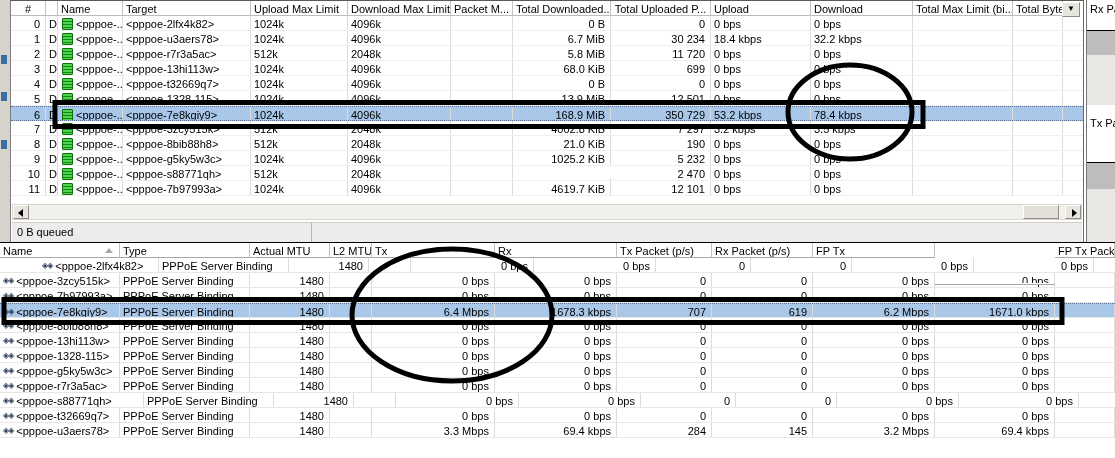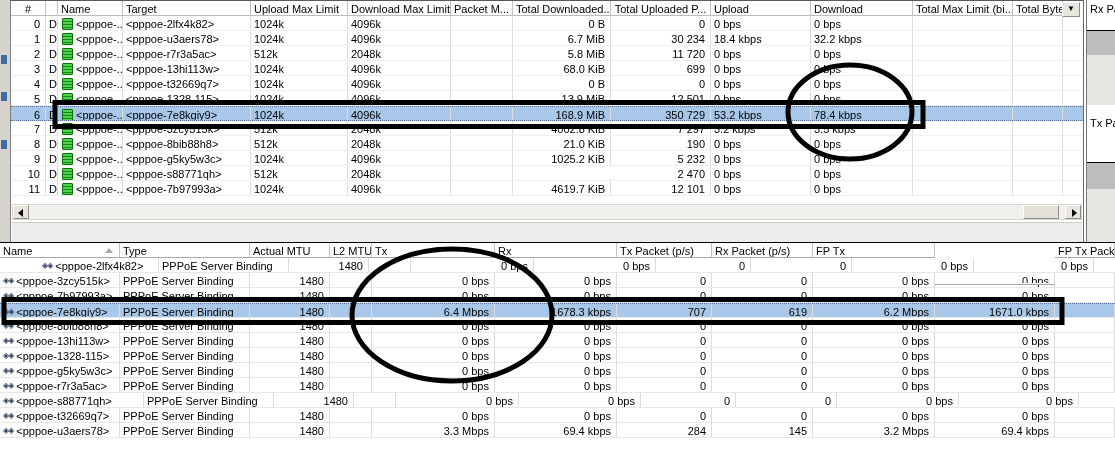"0 B queued" div.status-sec { html: none -> <div>0 B queued</div> }
